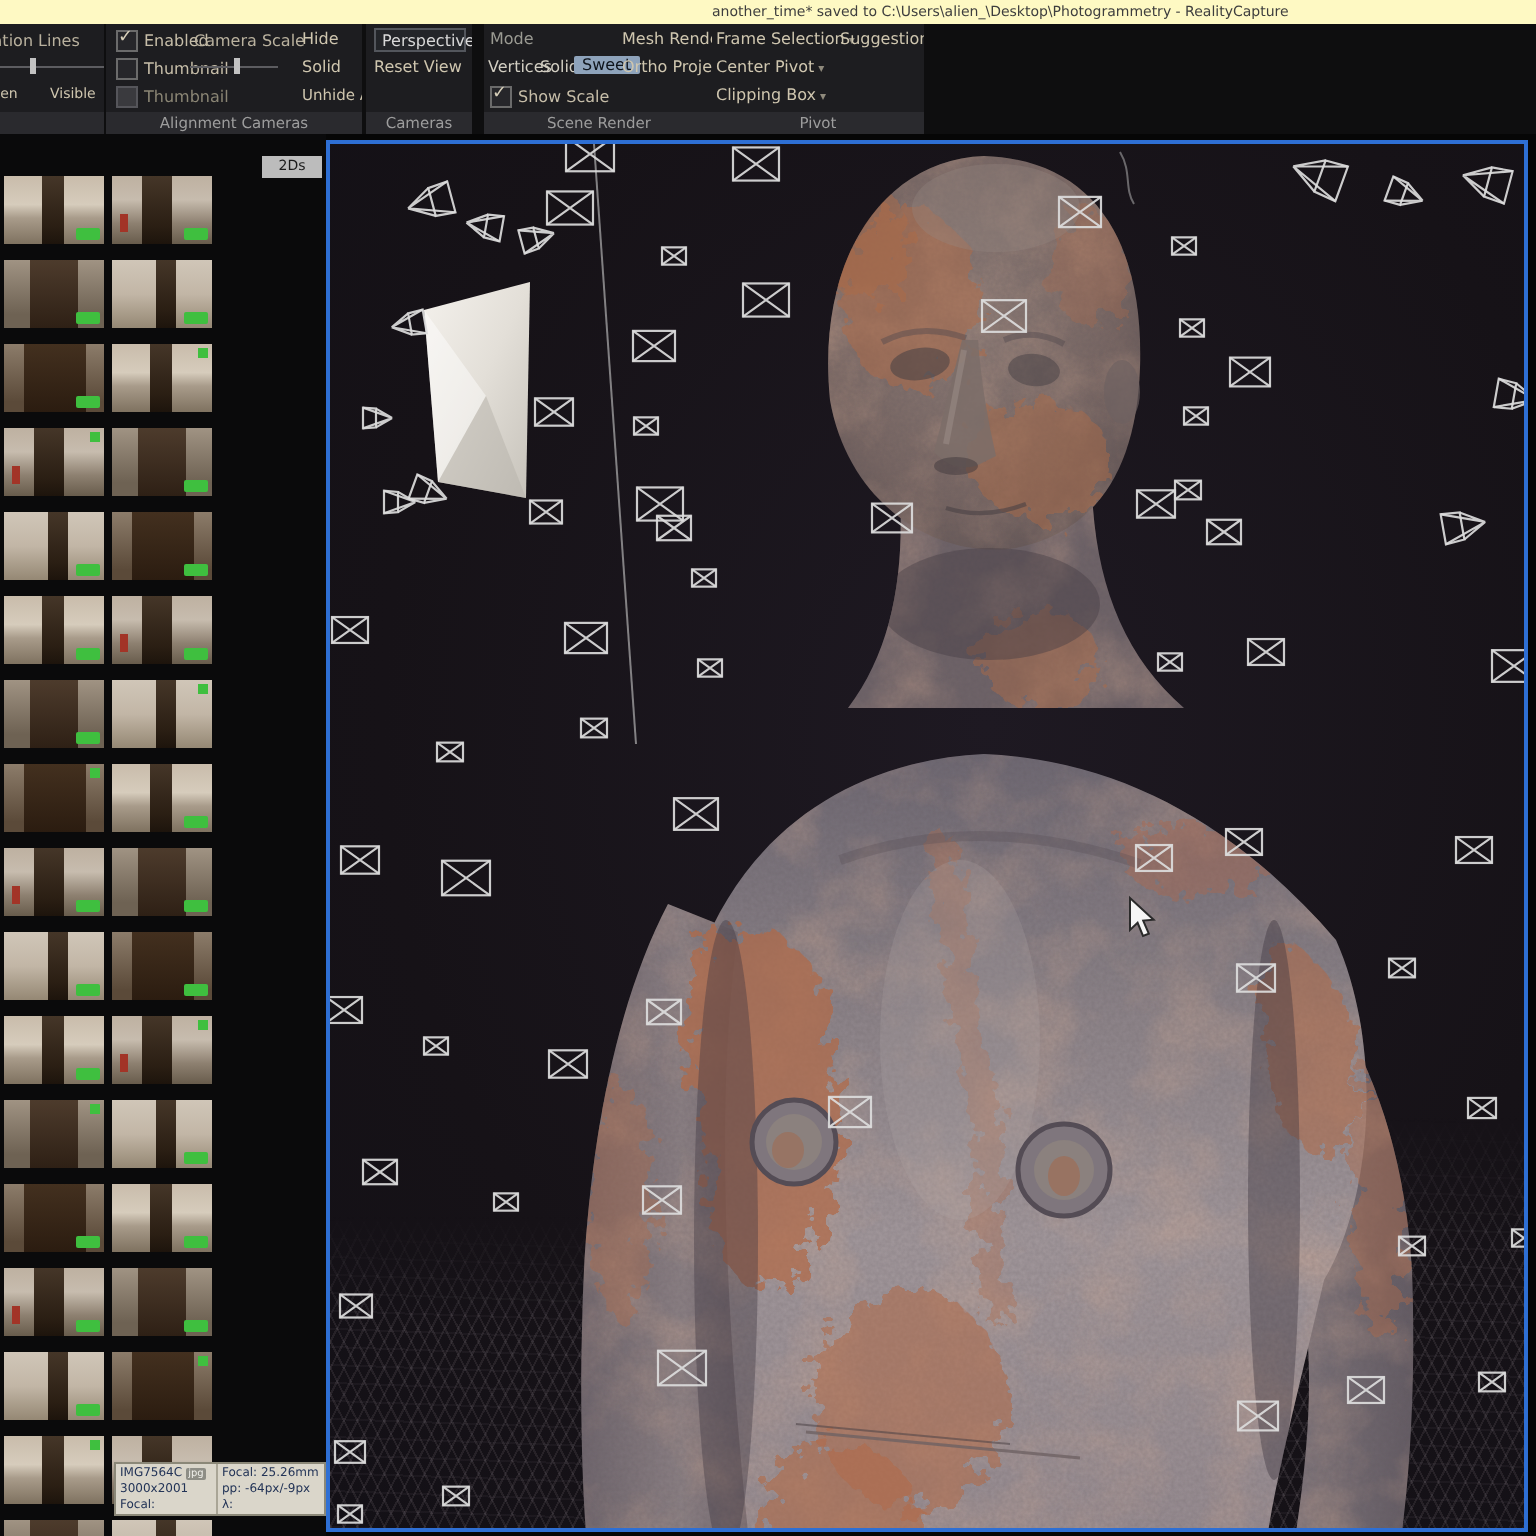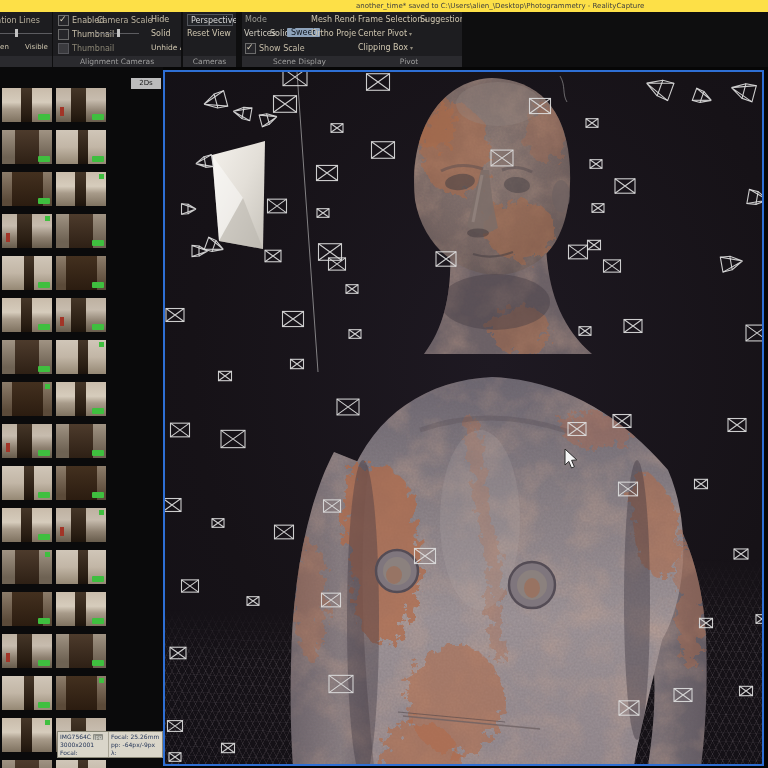"another_time* saved to" #titlebar { background: #fde047 -> #fef9c3 }
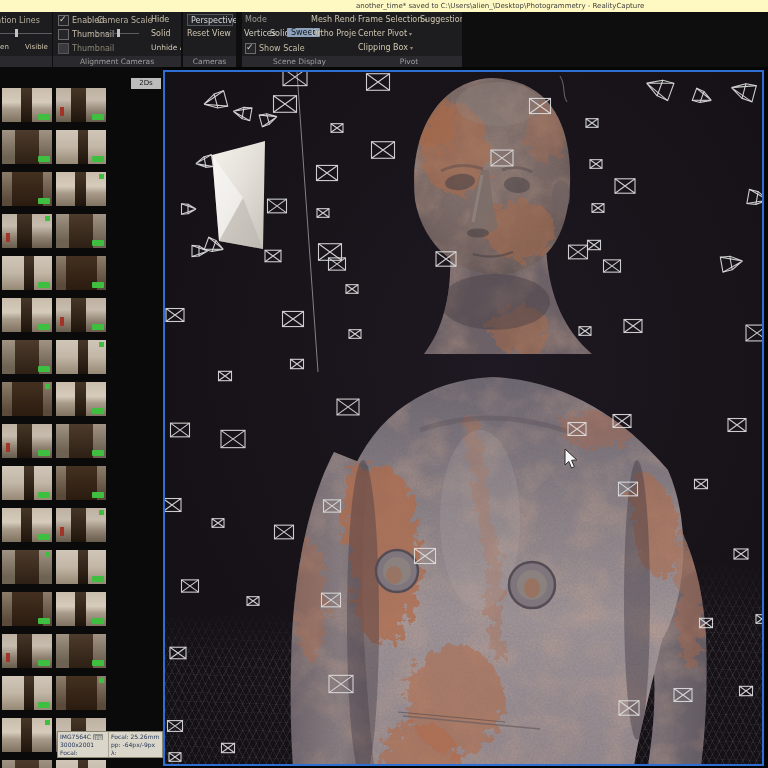"Scene Display" div.sect { text: Display -> Render }
